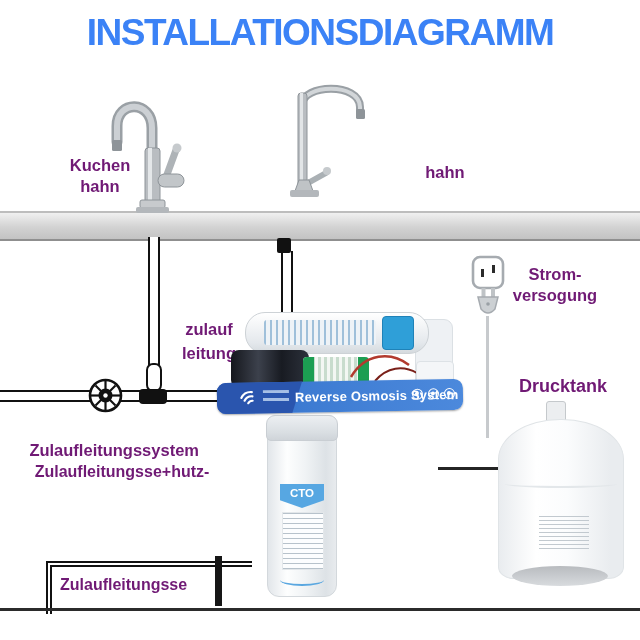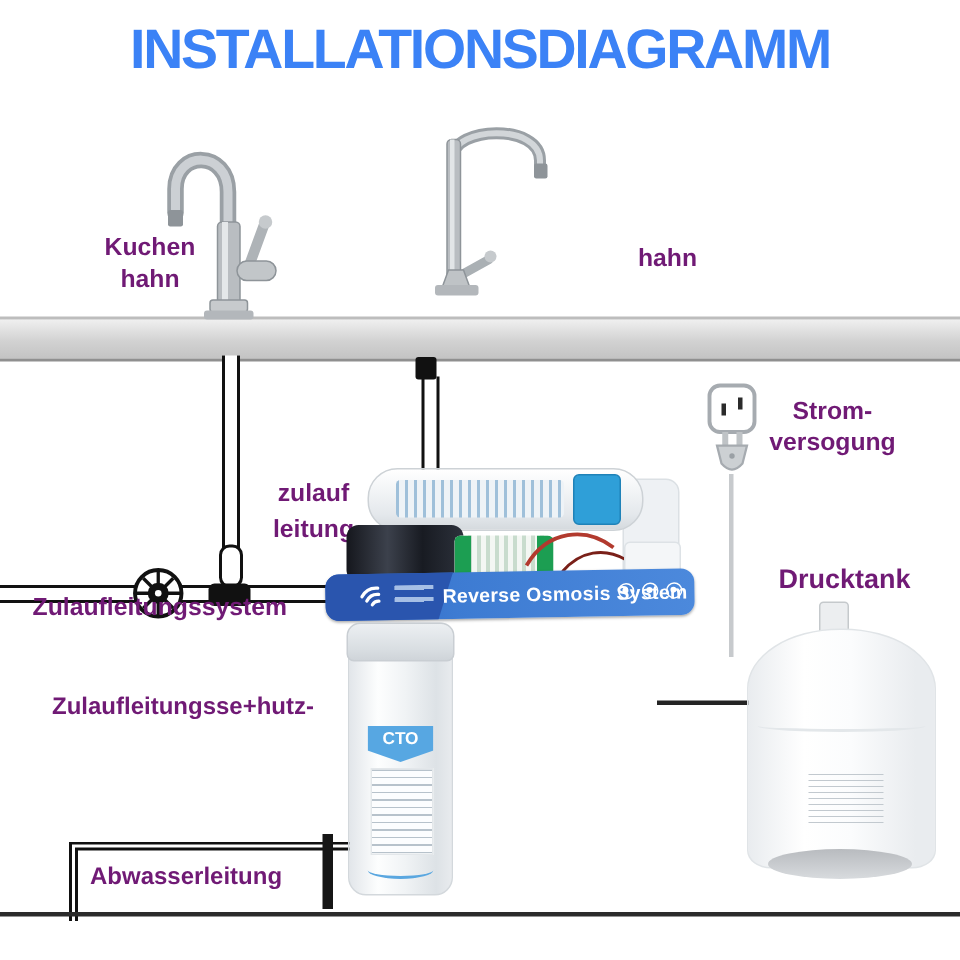"Zulaufleitungssystem" div.lbl { text-align: center -> right; top: 395px -> 440px }
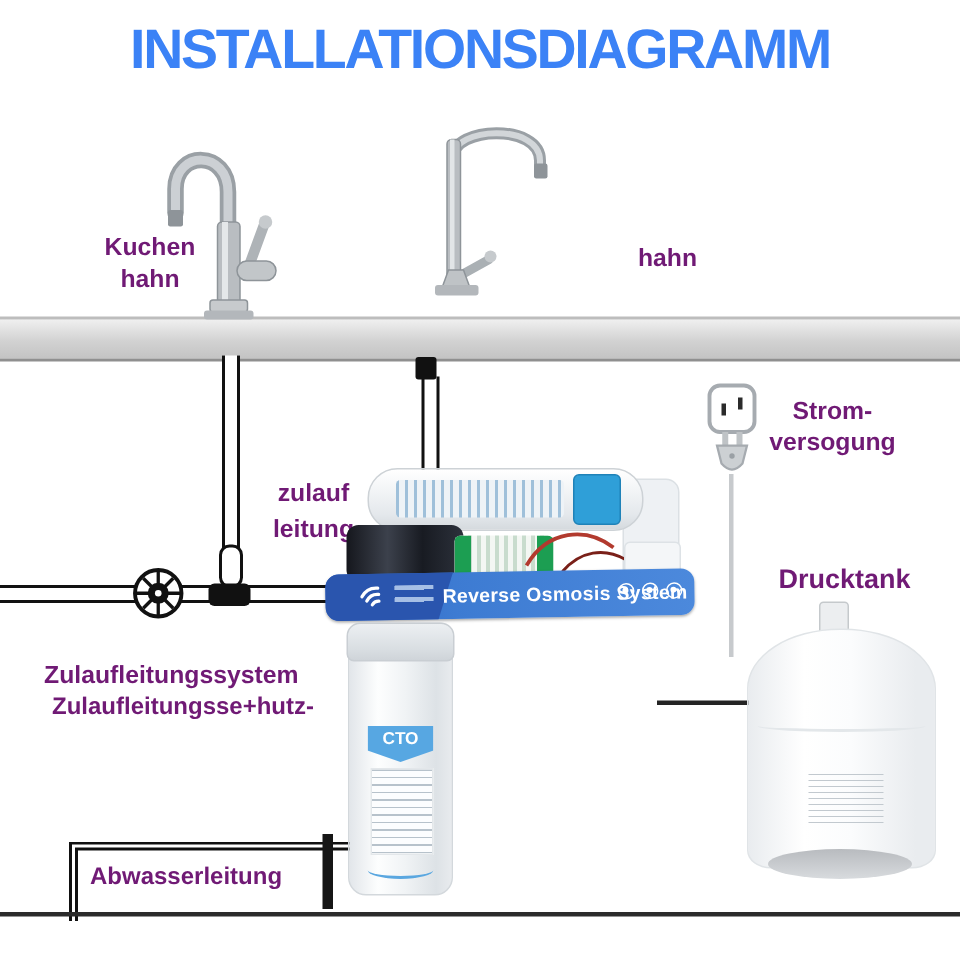"CTO" .housing { margin-left: none -> 35px }
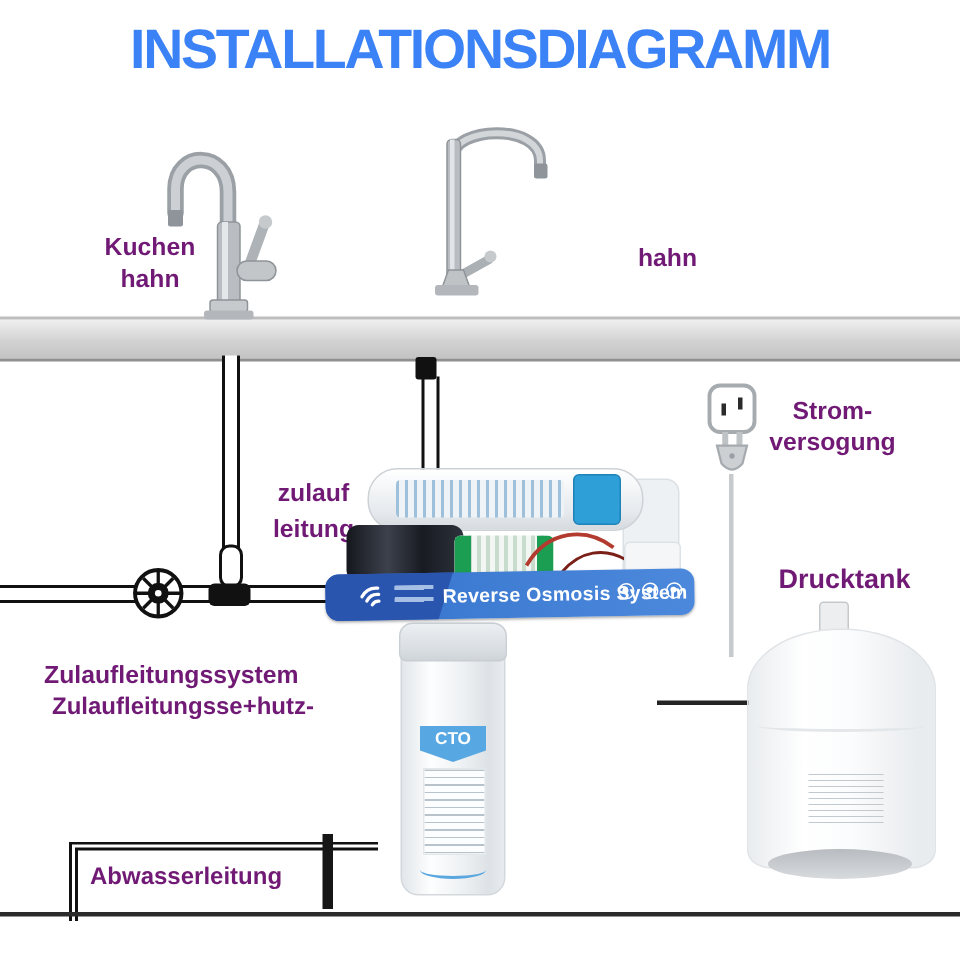"Abwasserleitung" div.lbl { text: Abwasserleitung -> Zulaufleitungsse }
